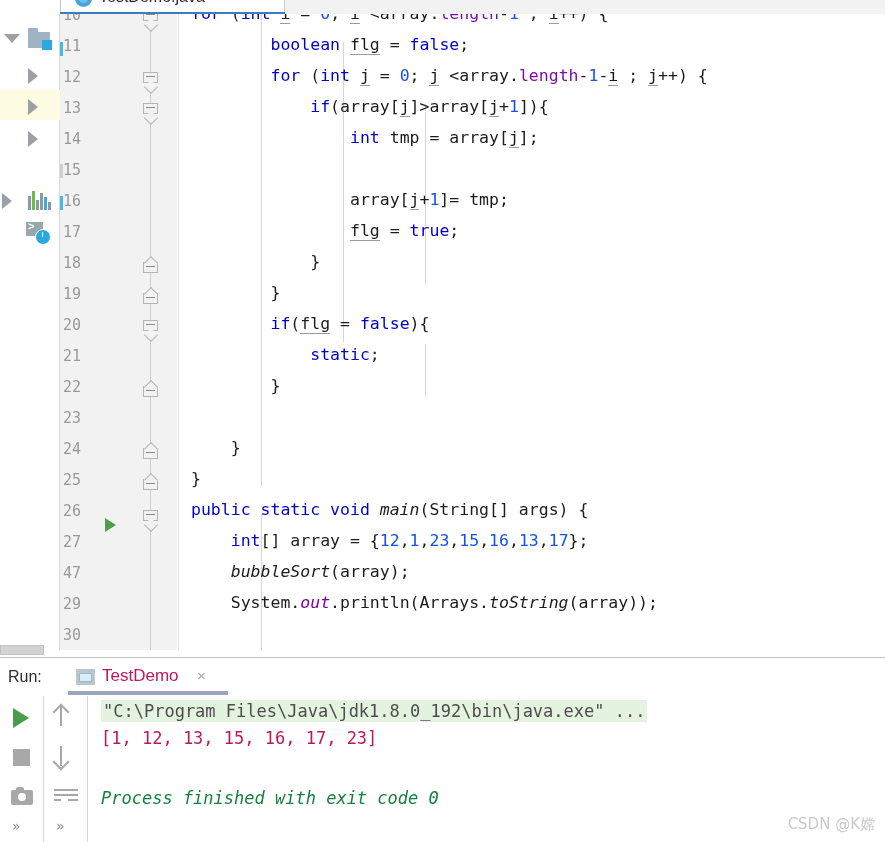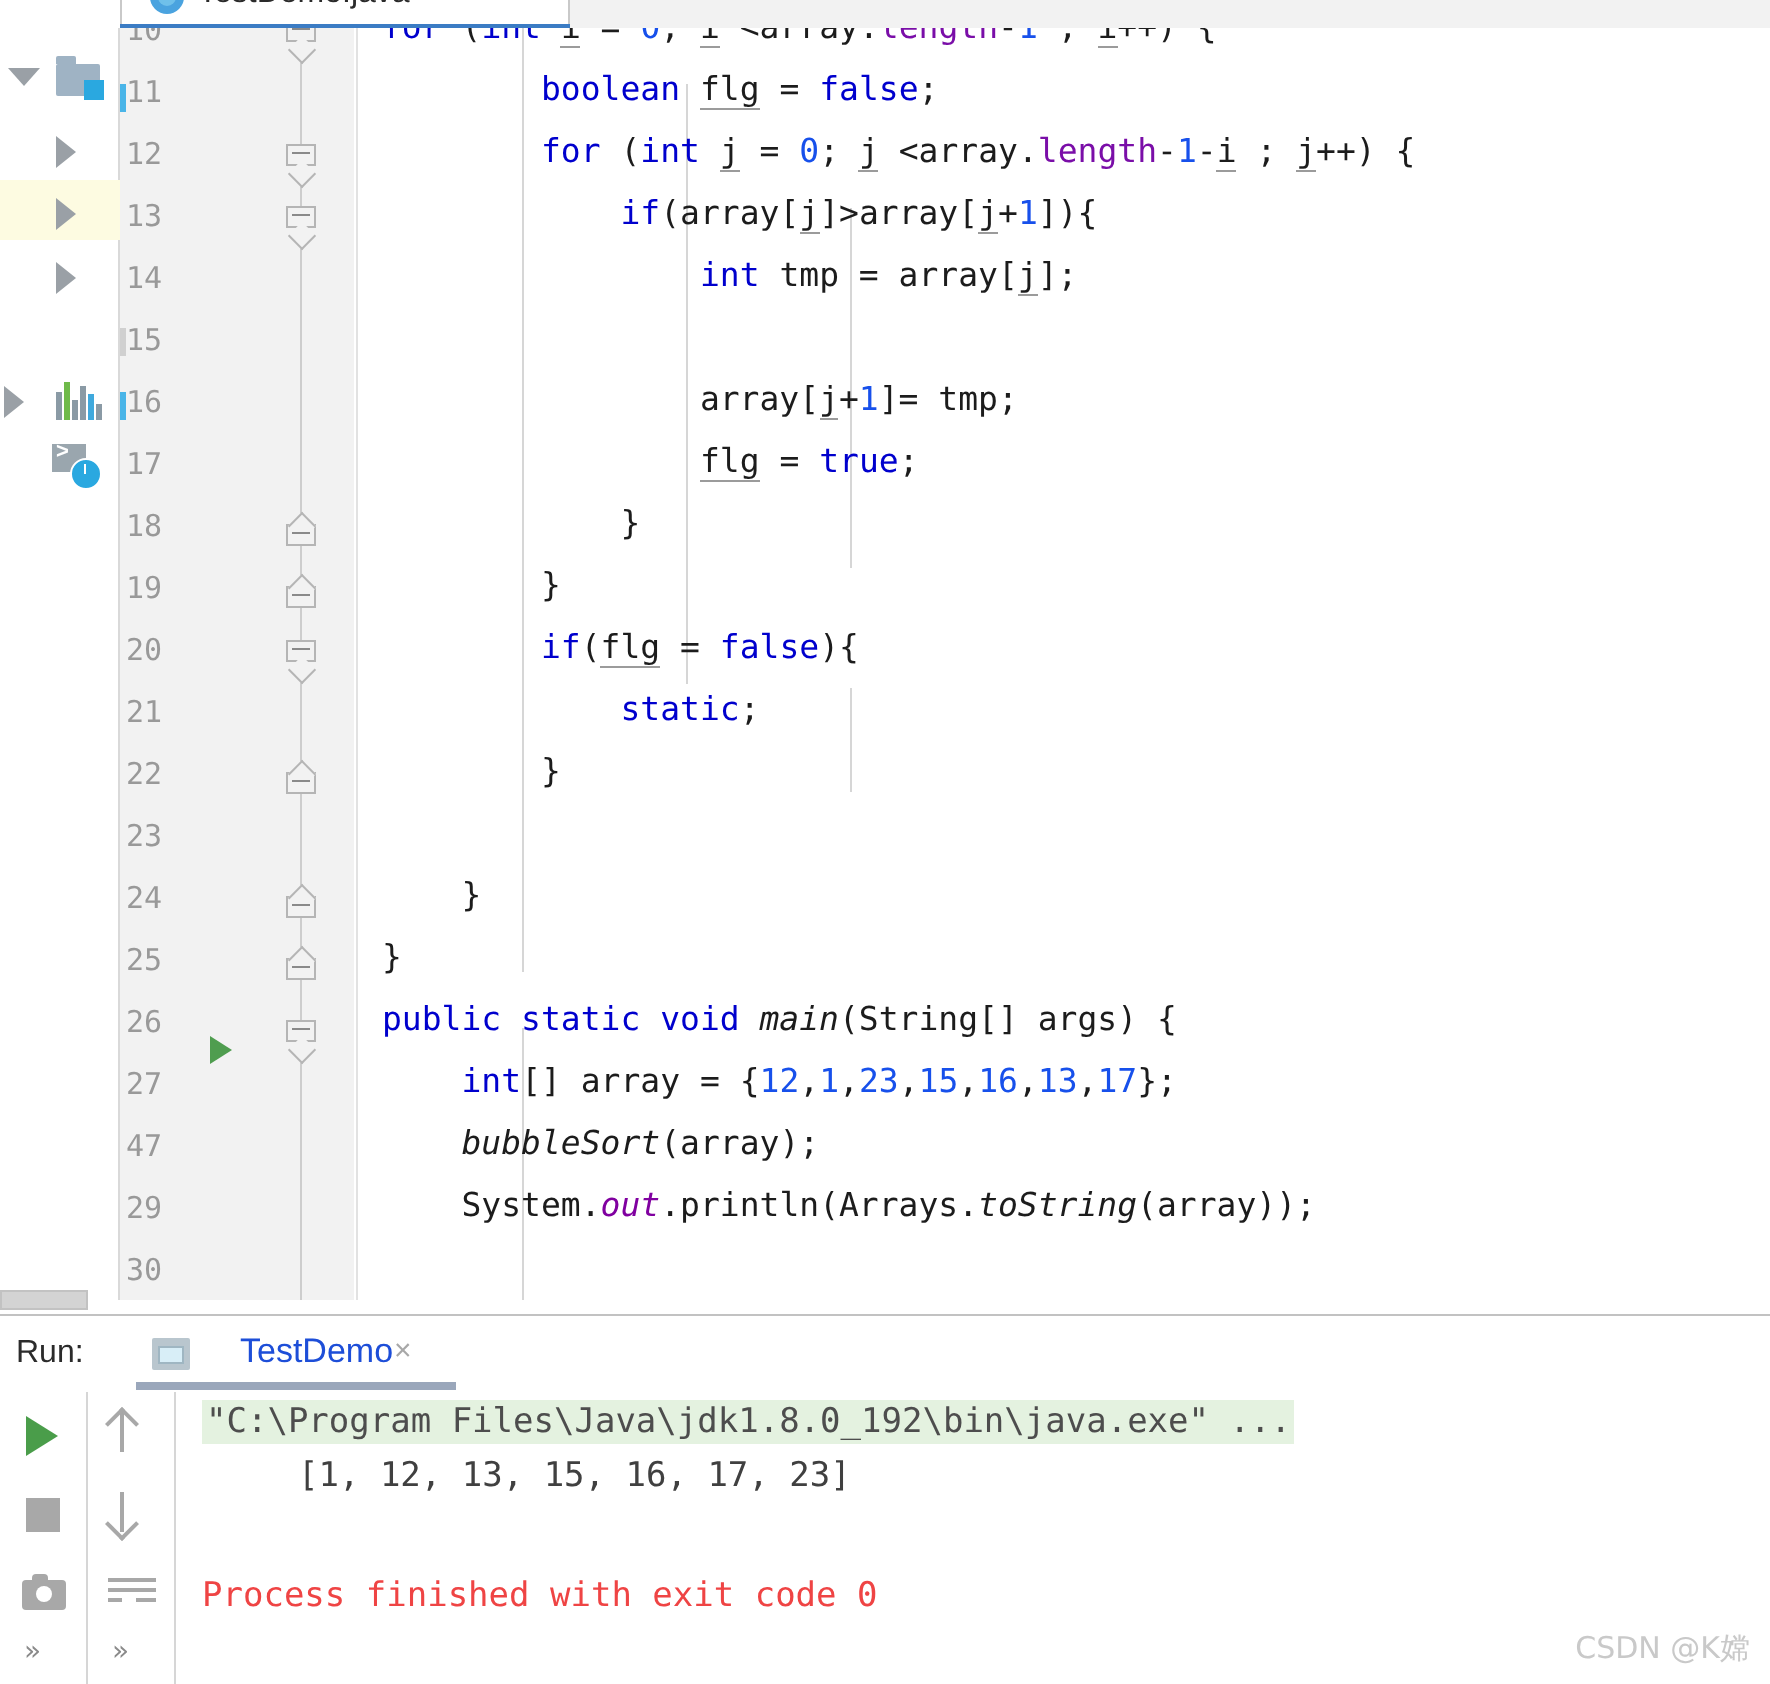"TestDemo" .run-tab .tname { color: #1d4ed8 -> #be185d; left: 52px -> 34px }
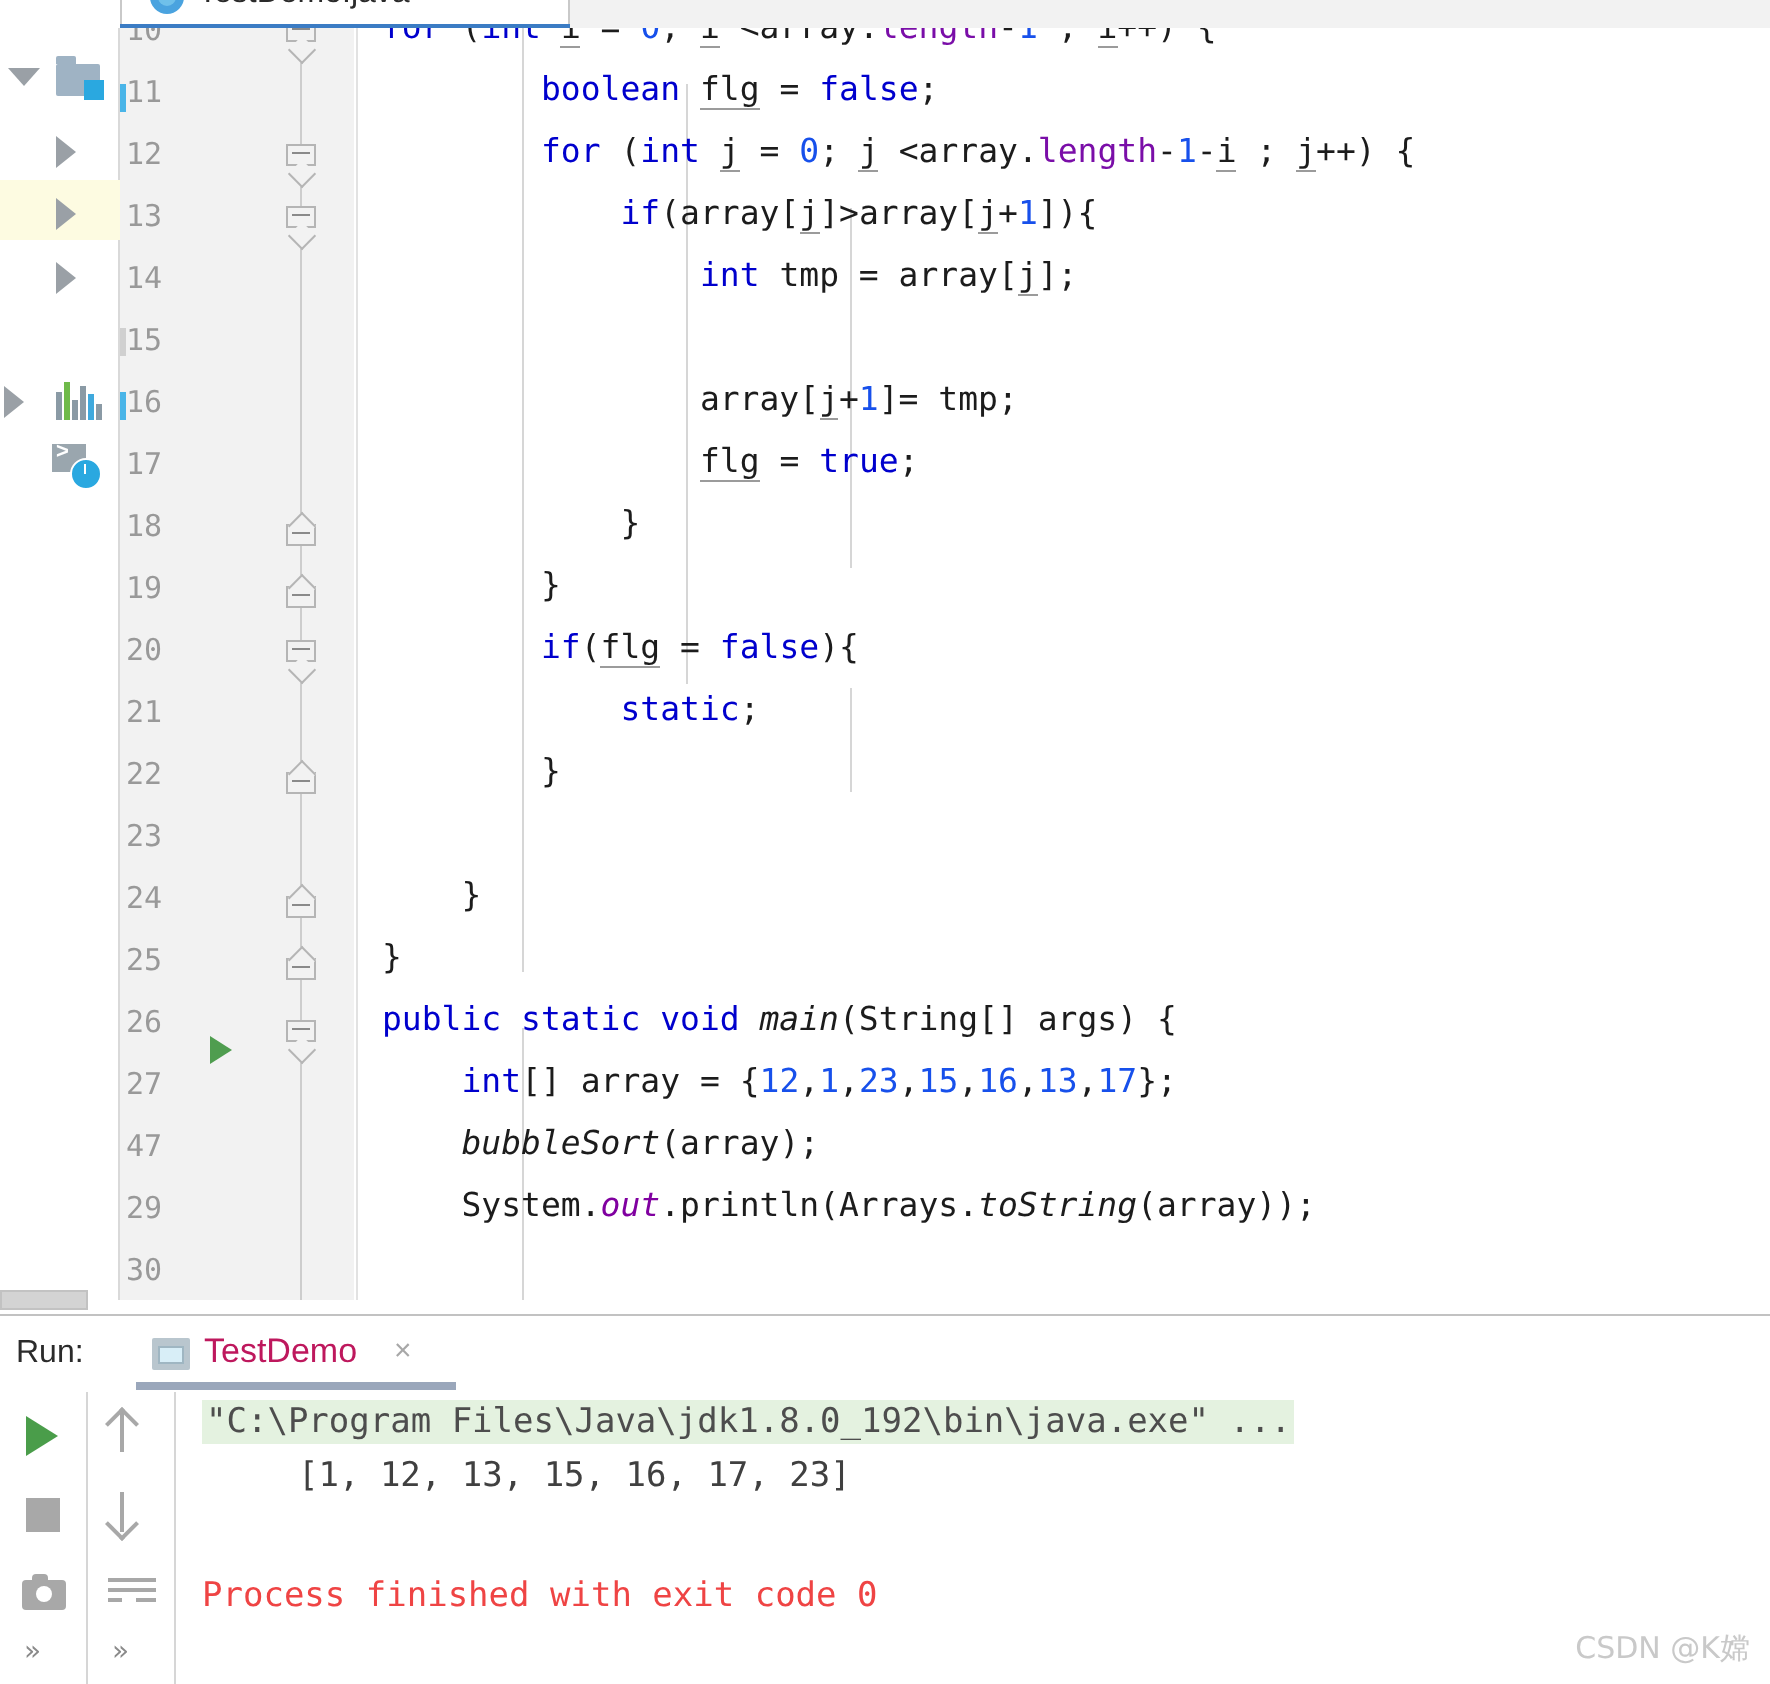"[1, 12, 13, 15, 16," .out-line { color: #404040 -> #be185d; margin-left: 48px -> none }
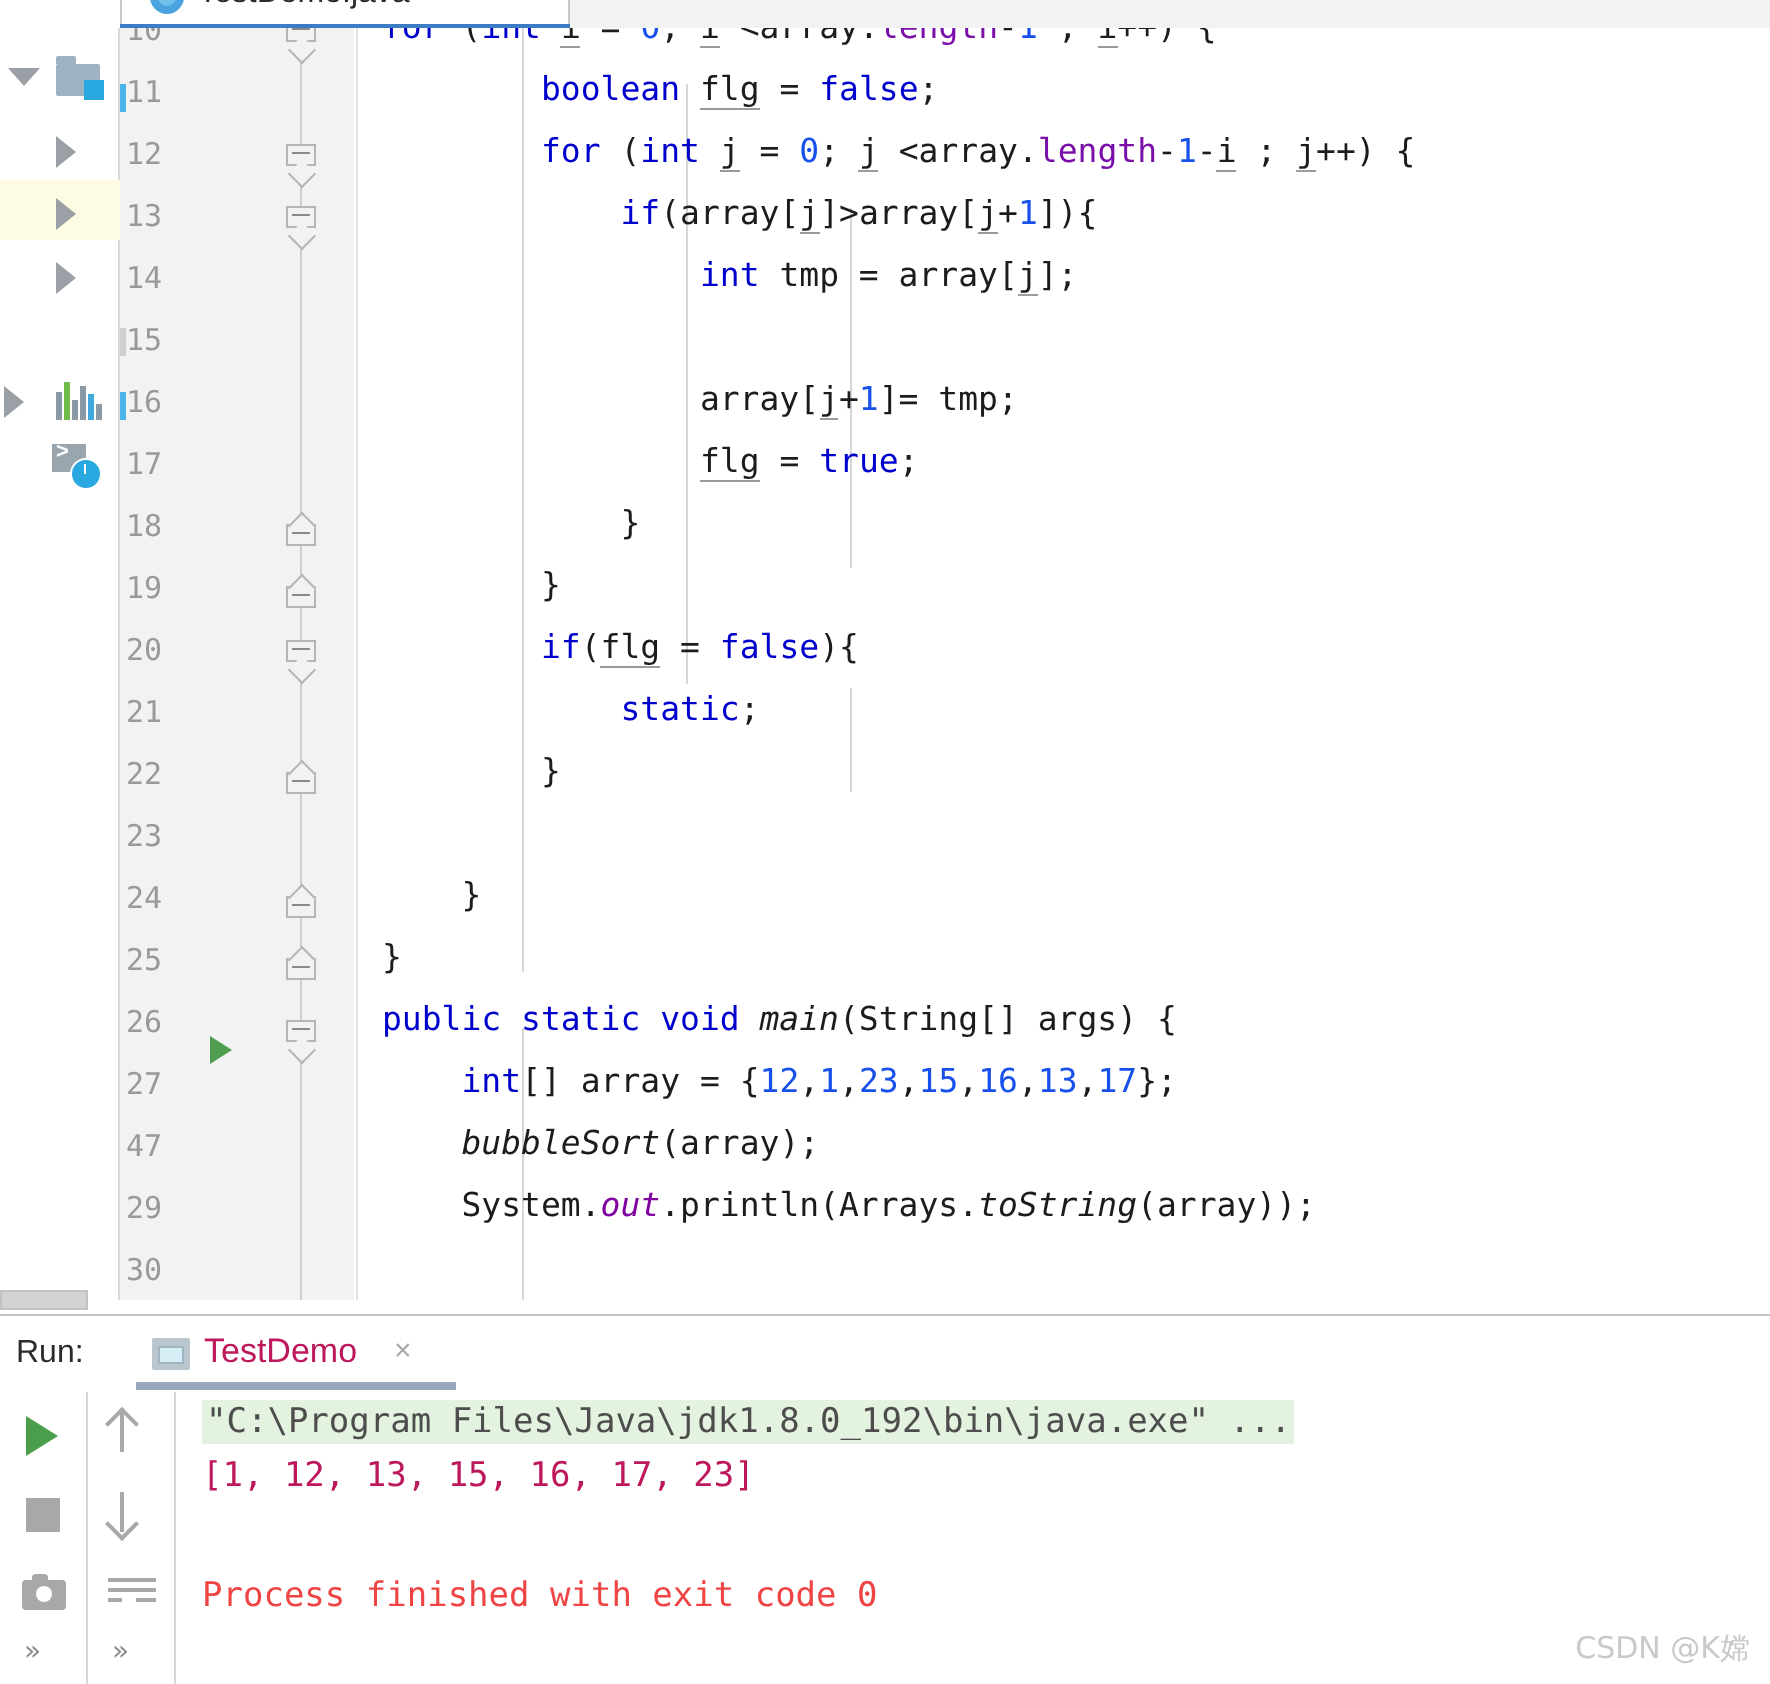"Process finished with exit code" .fin-line { color: #ef4444 -> #15803d; font-style: none -> italic }
